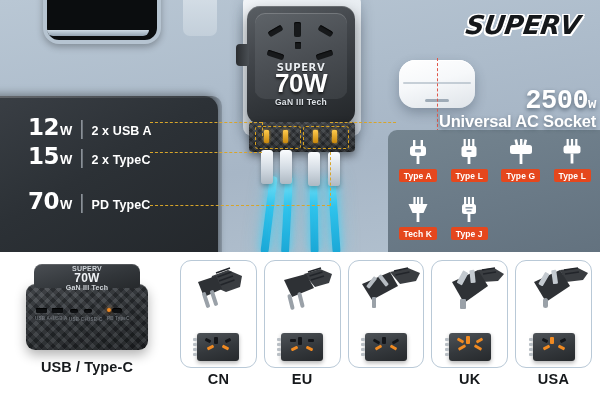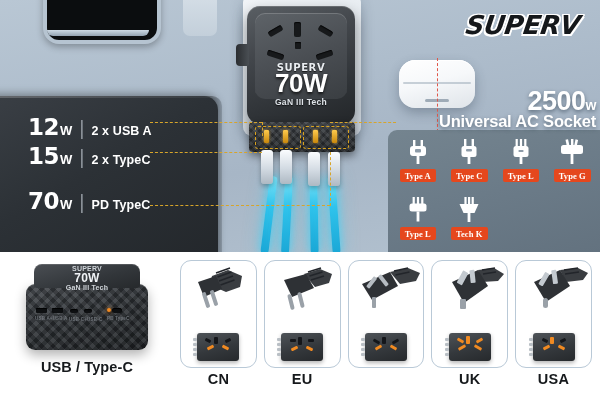"2500w" .watt2500 { font-family: Liberation Sans, sans-serif -> Liberation Mono, monospace }
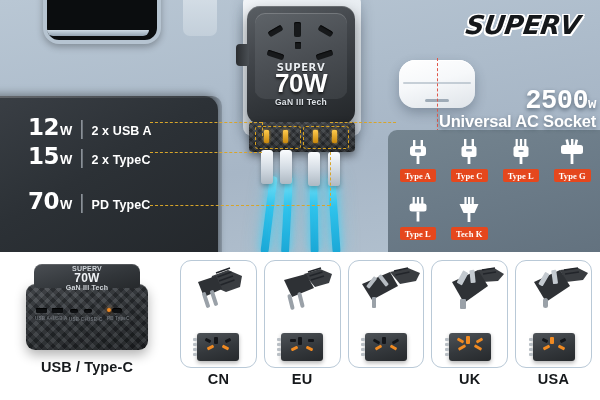"Type A" .typebadge { font-family: Liberation Serif, serif -> Liberation Sans, sans-serif }
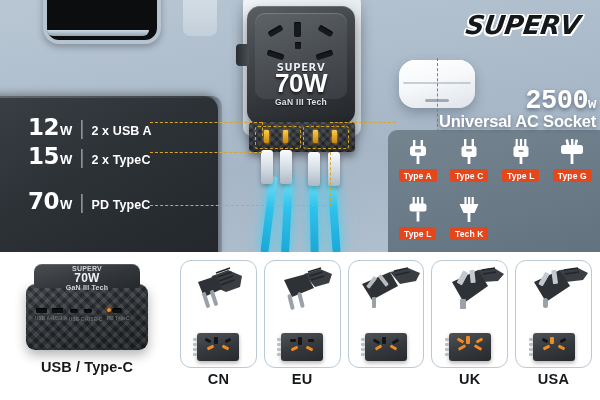"Type C" div.plug-cell { html: <div> <svg> <rect></rect> <rect></rect> <rect></rect> <rect></rect> <rect></rect> </svg> <span>Type C</span> </div> -> none }
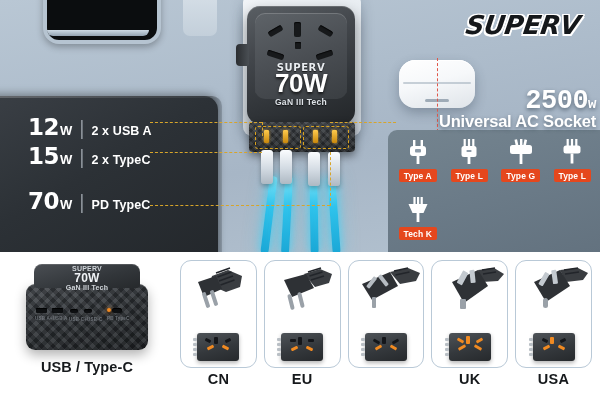"Type J" div.plug-cell { html: none -> <div> <svg> <rect></rect> <rect></rect> <rect></rect> <rect></rect> <rect></rect> <rect></rect> <rect></rect> </svg> <span>Type J</span> </div> }
